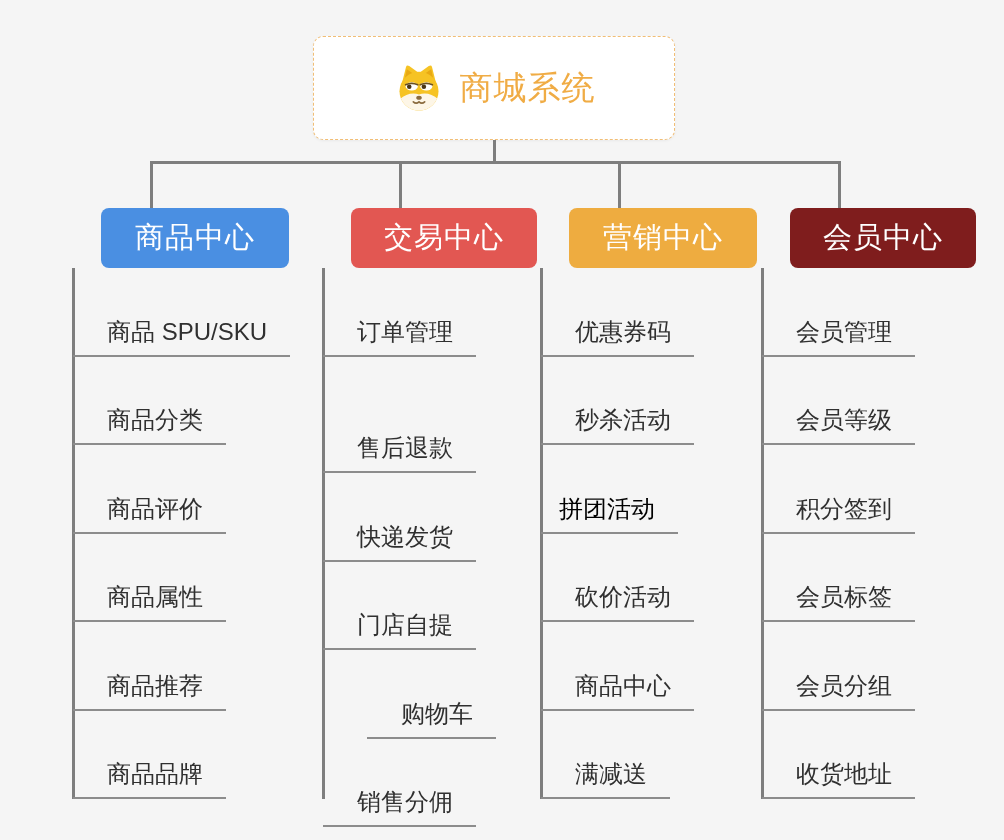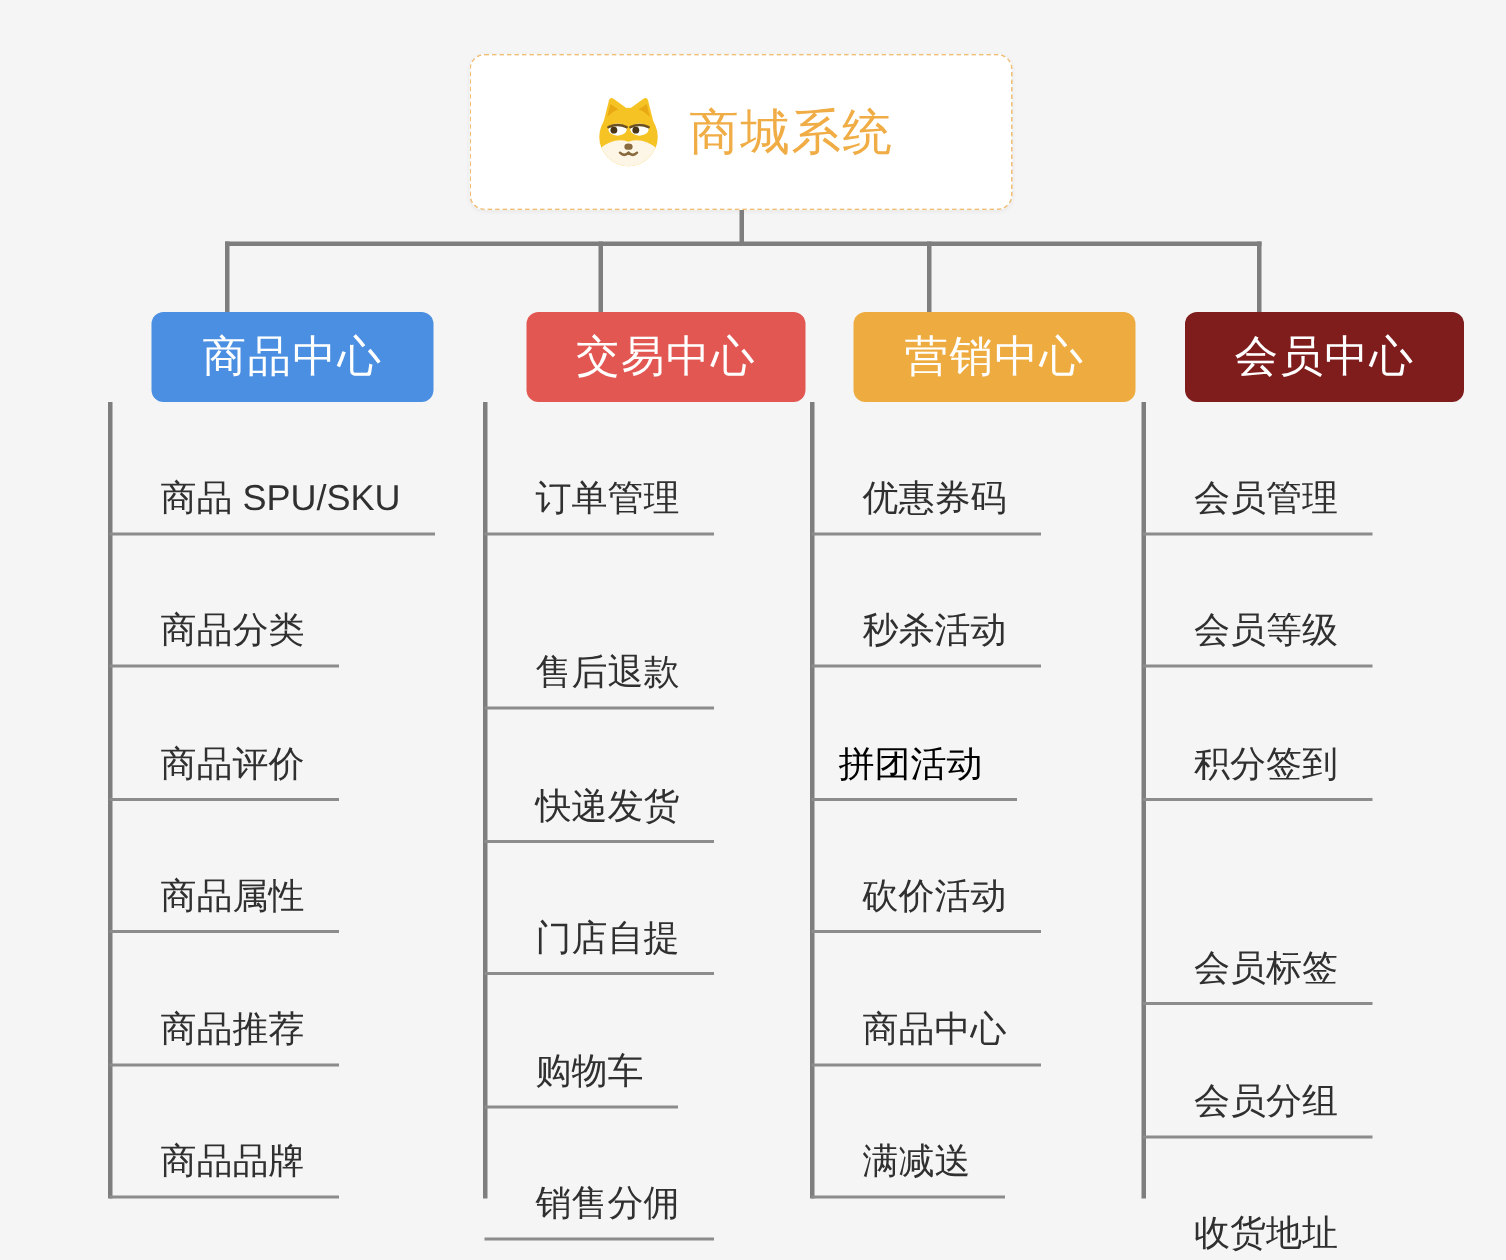"会员标签" div.leaf-item { margin-top: 48px -> none }
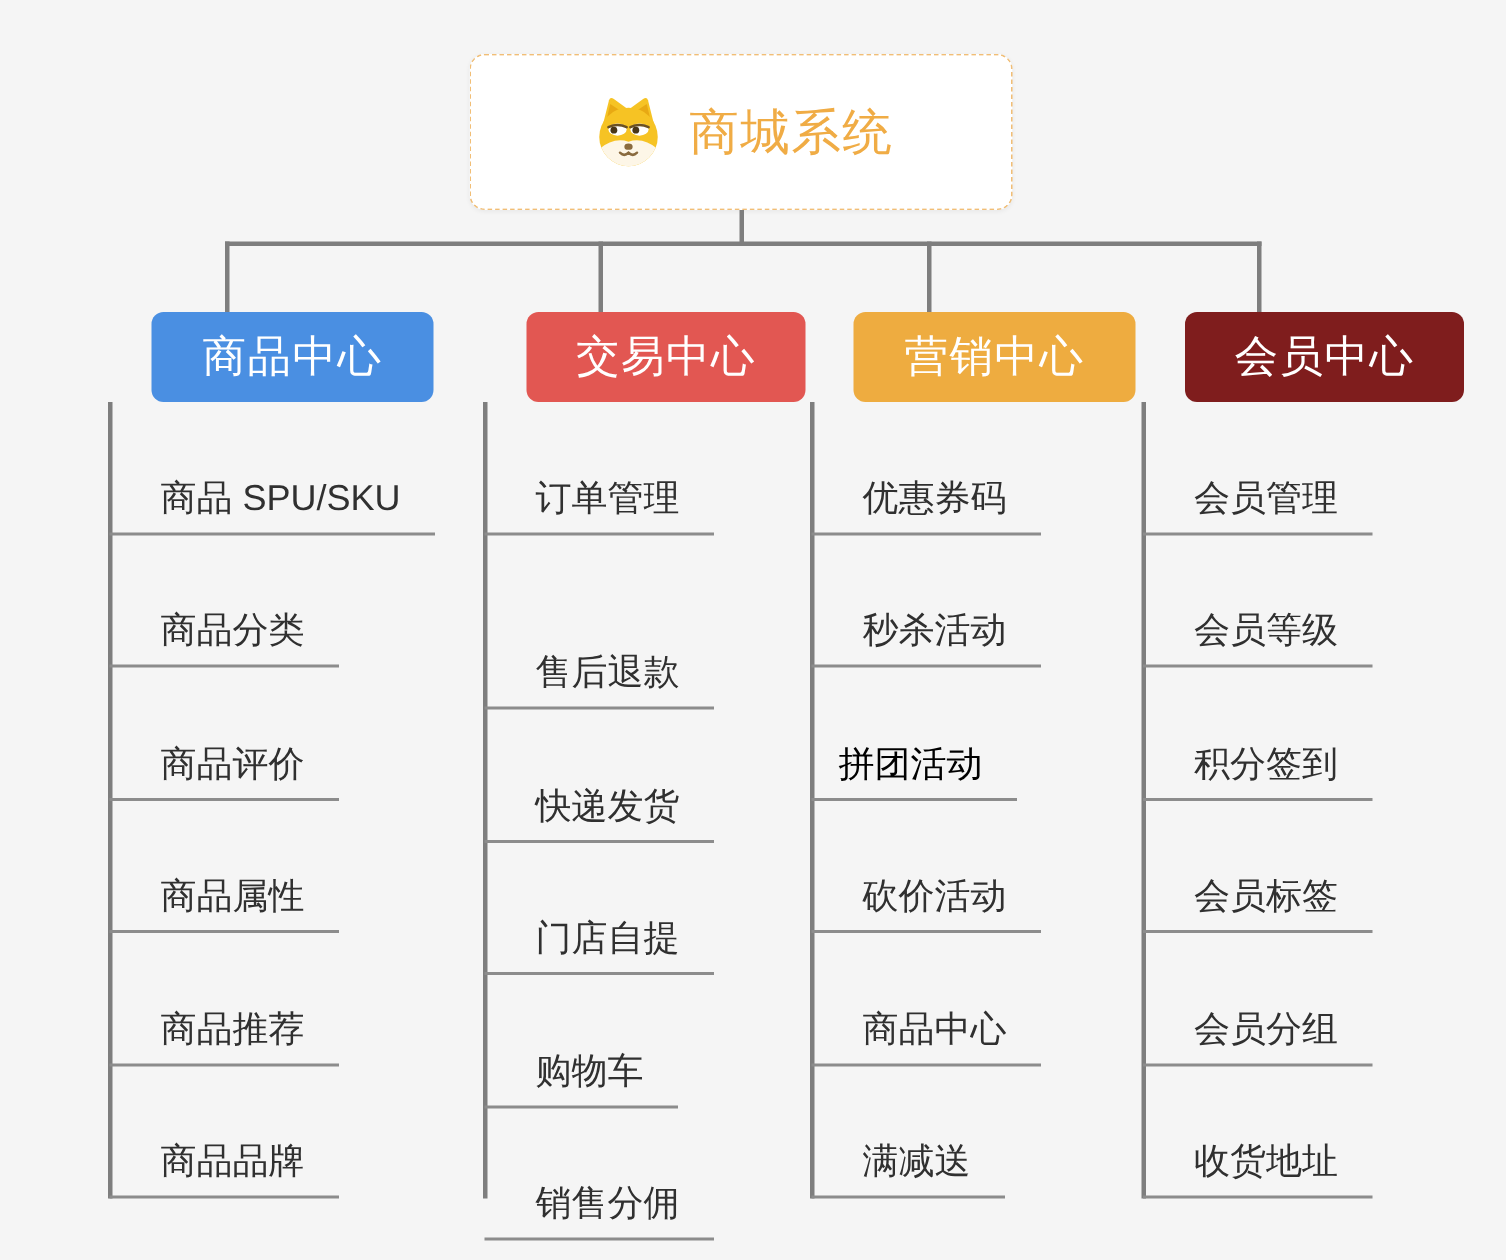"购物车" div.leaf-item { margin-left: none -> 44px }
